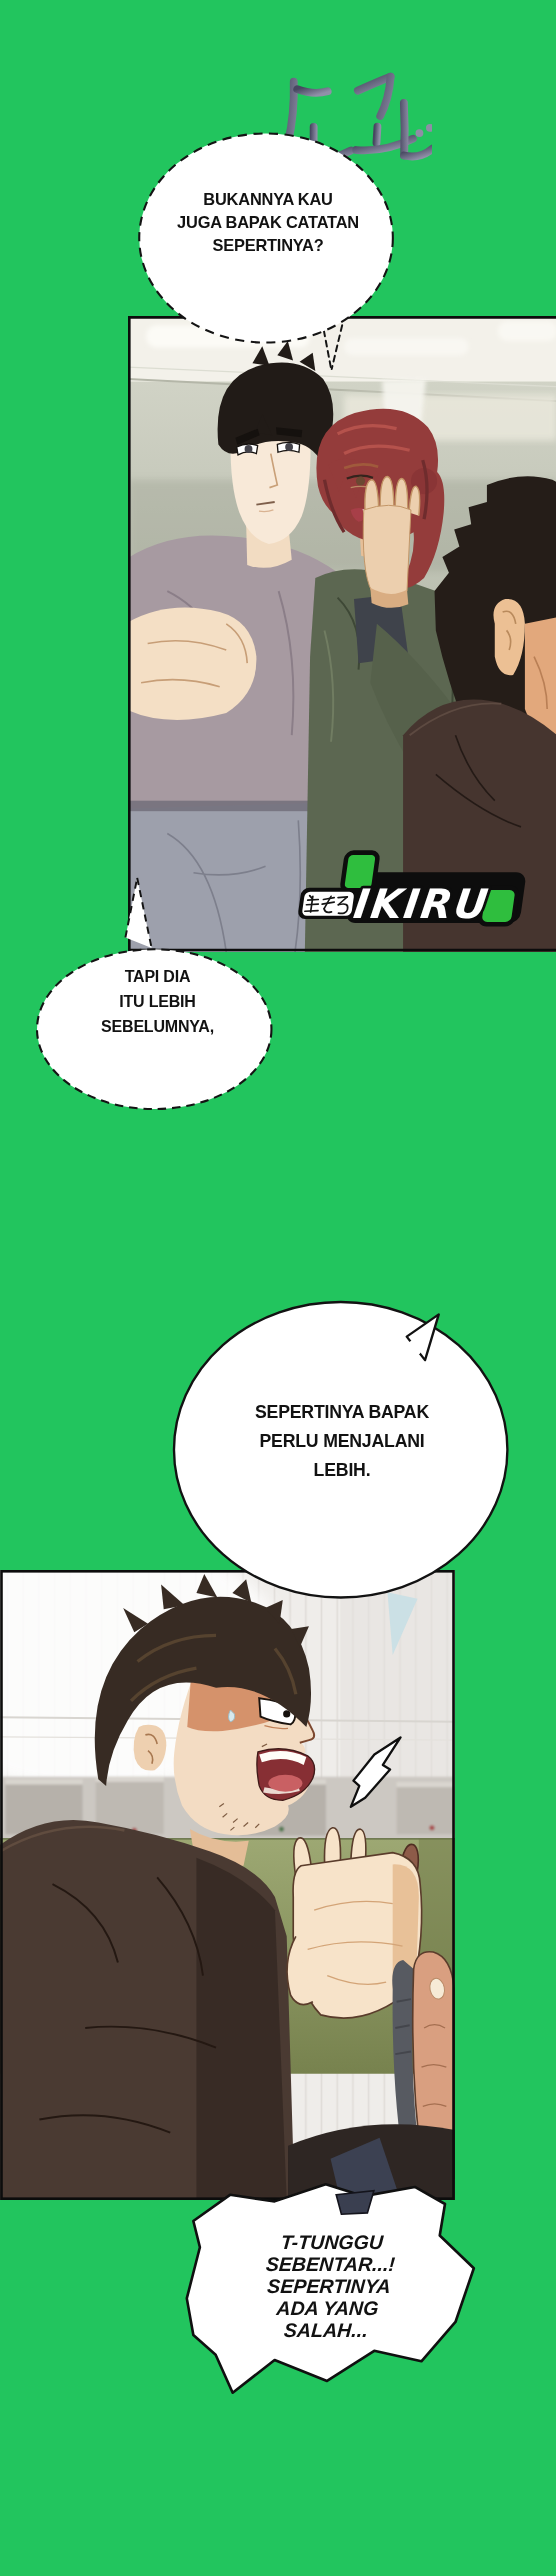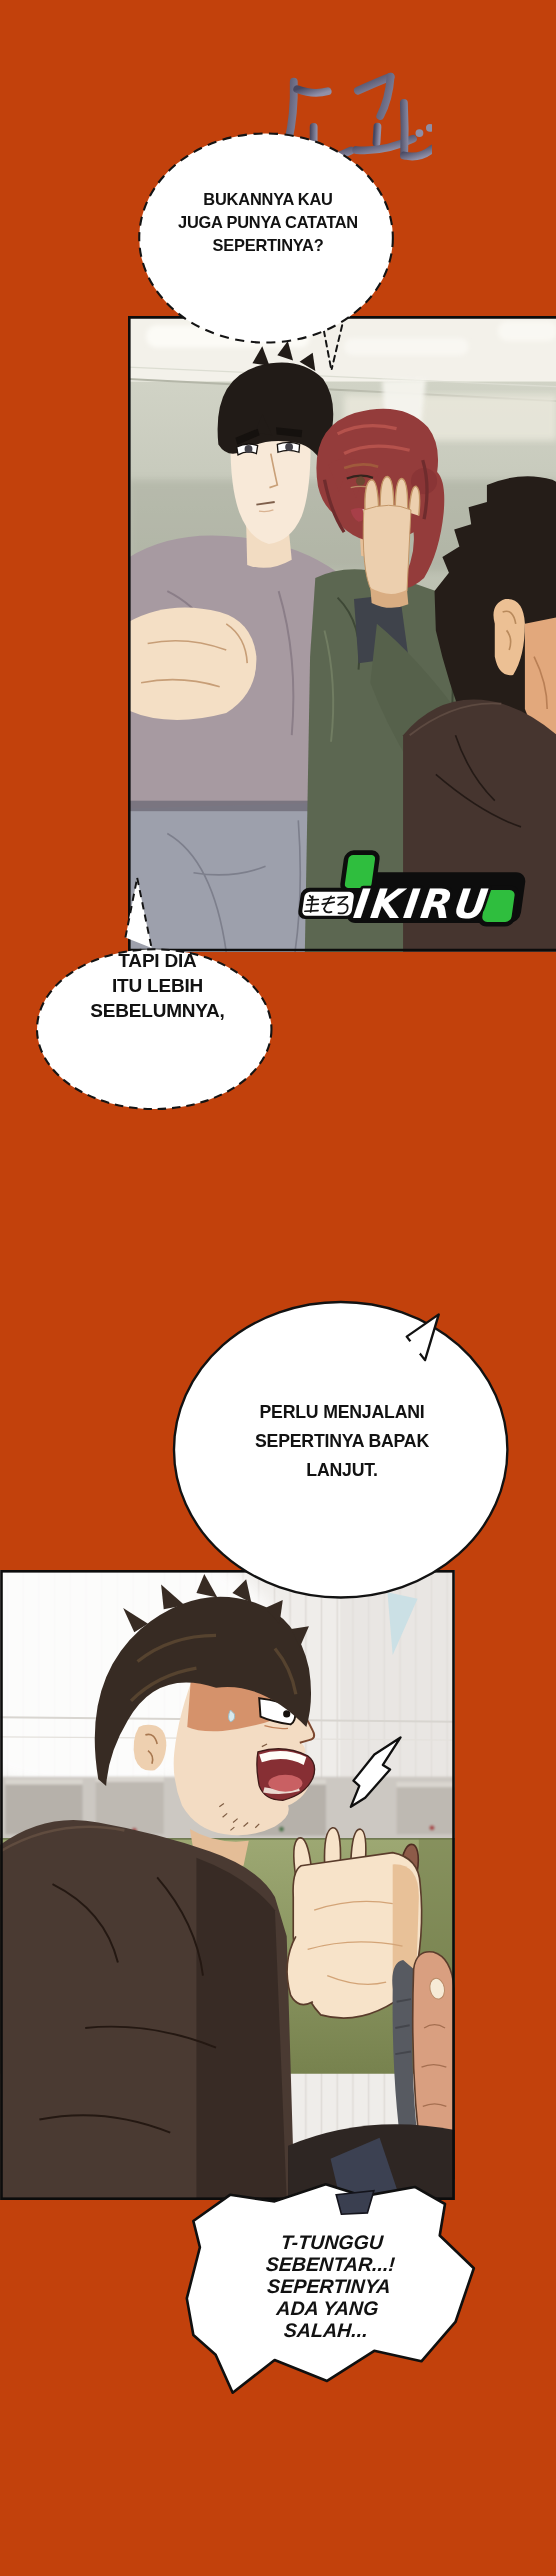"BUKANNYA KAU" .page { background: #c2410c -> #22c55e }
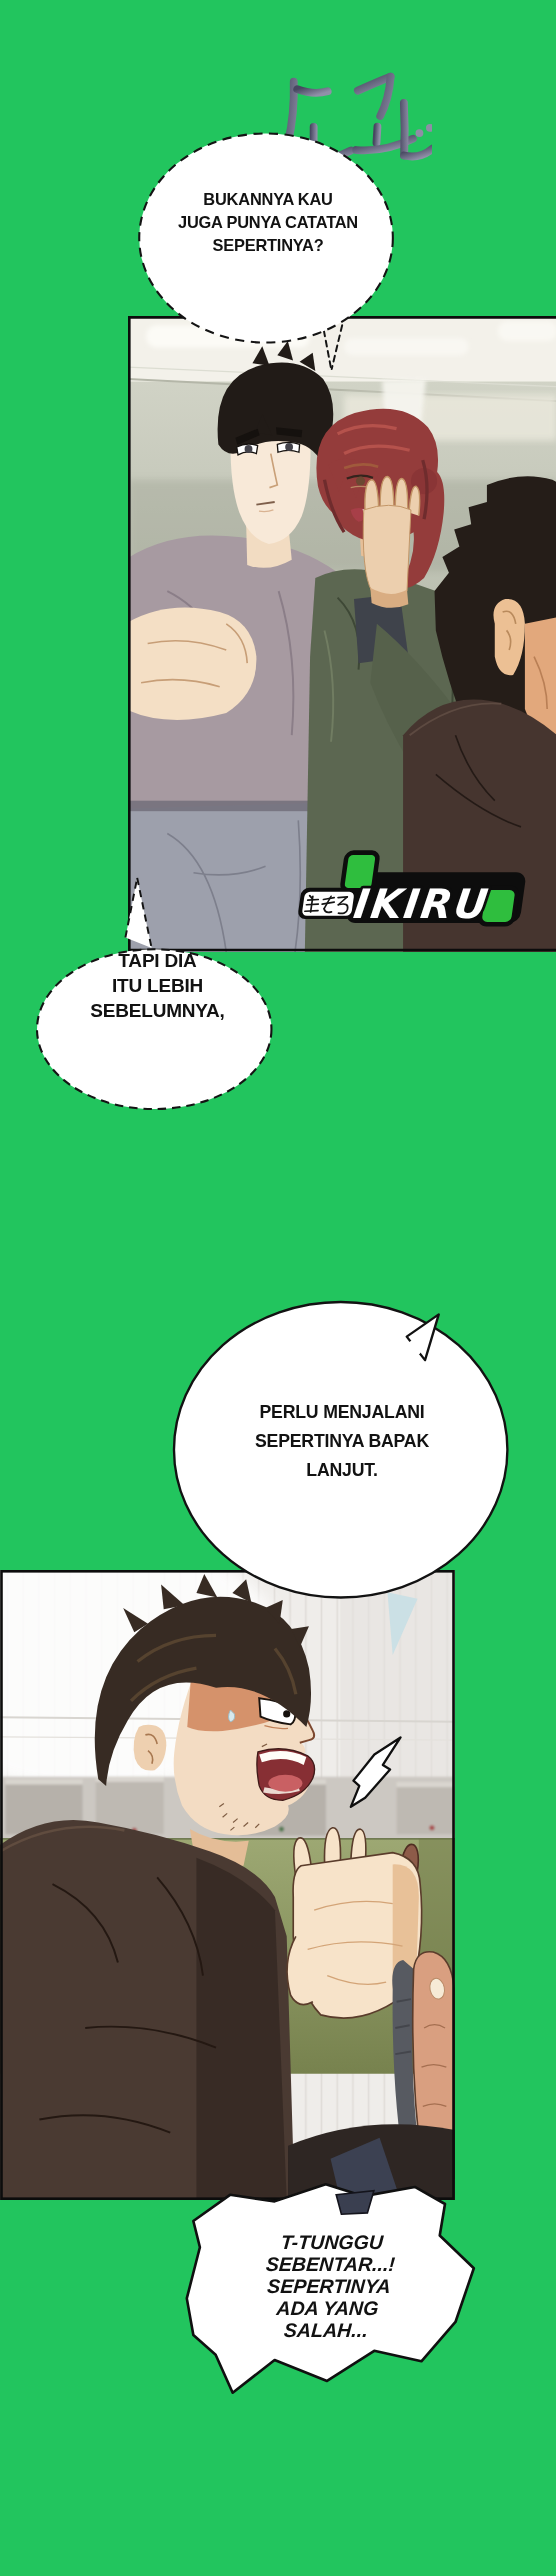"JUGA PUNYA CATATAN" div { text: PUNYA -> BAPAK }
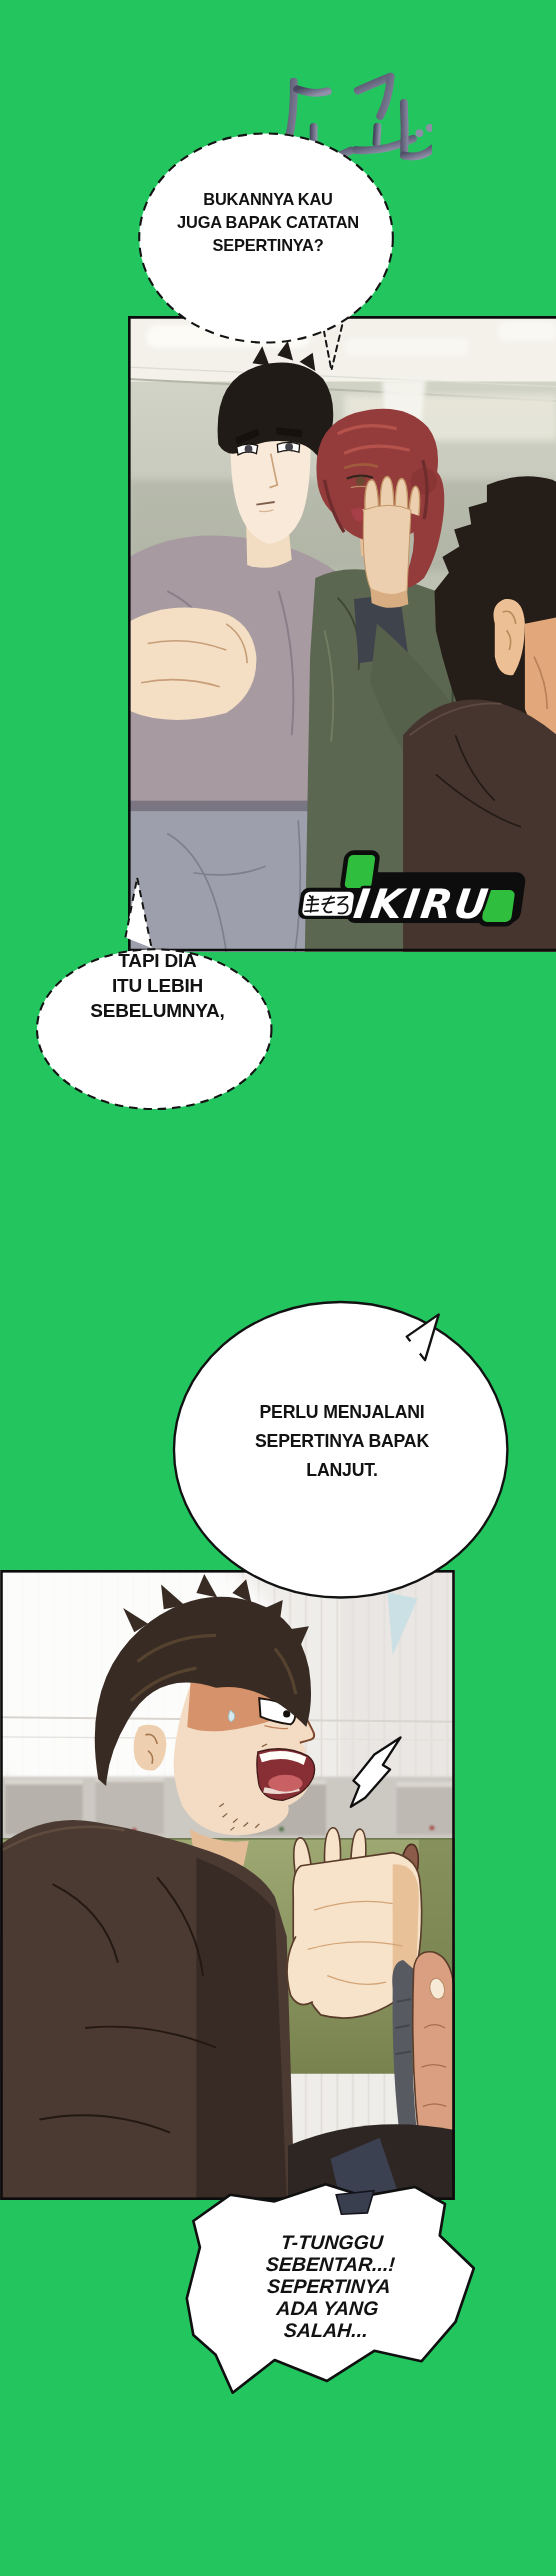"TAPI DIA" .bt2 { font-size: 19px -> 16px; top: 76px -> 92px }
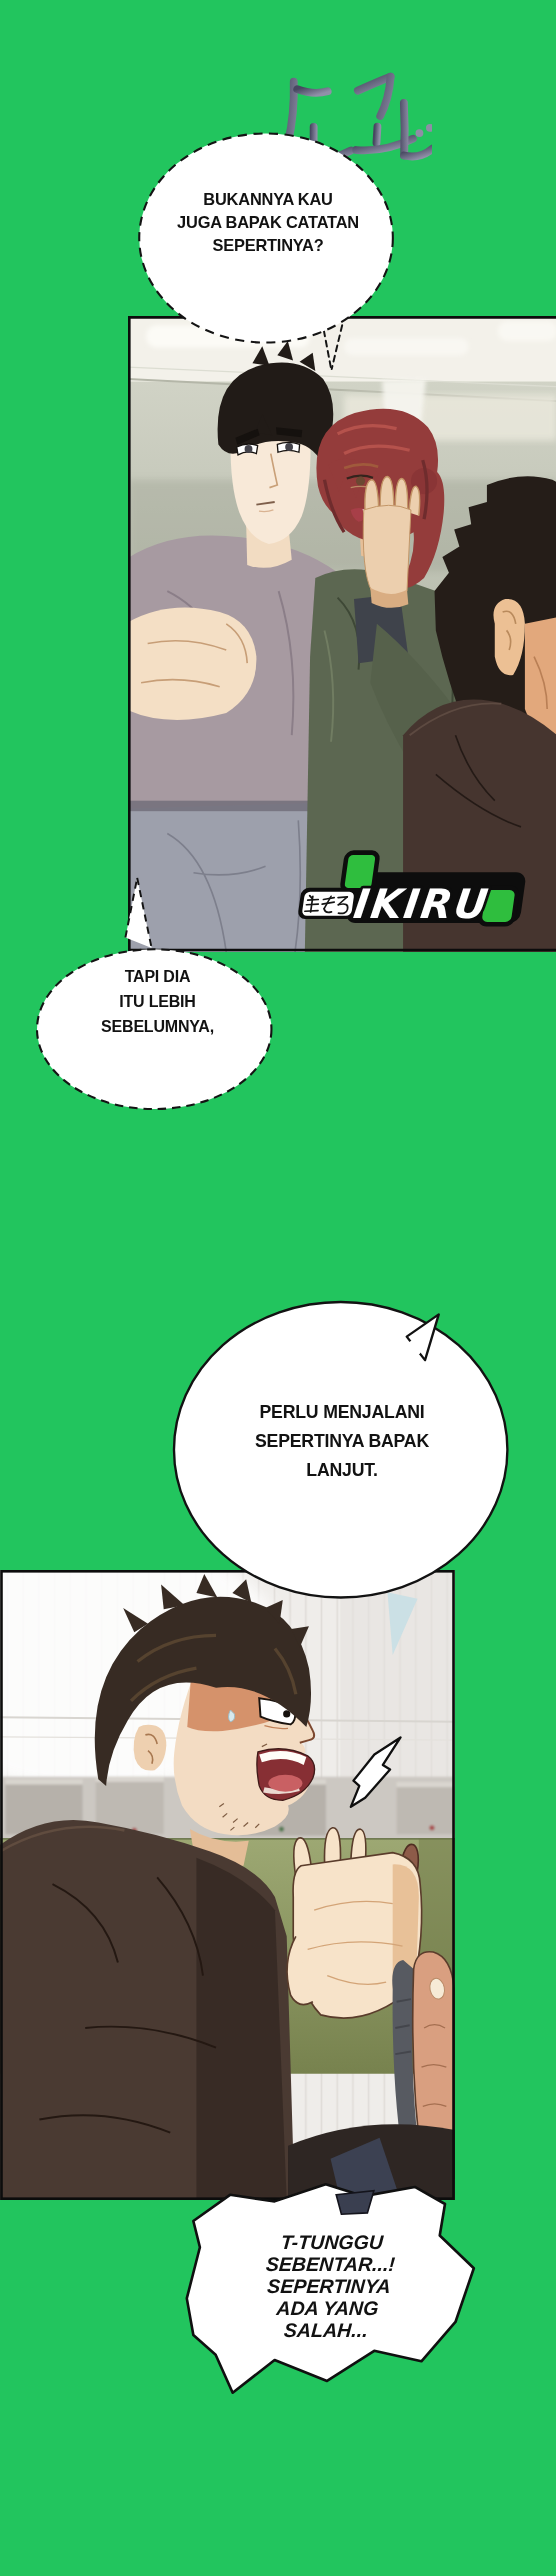"PERLU MENJALANI" div { order: before "SEPERTINYA BAPAK" -> after "SEPERTINYA BAPAK" }
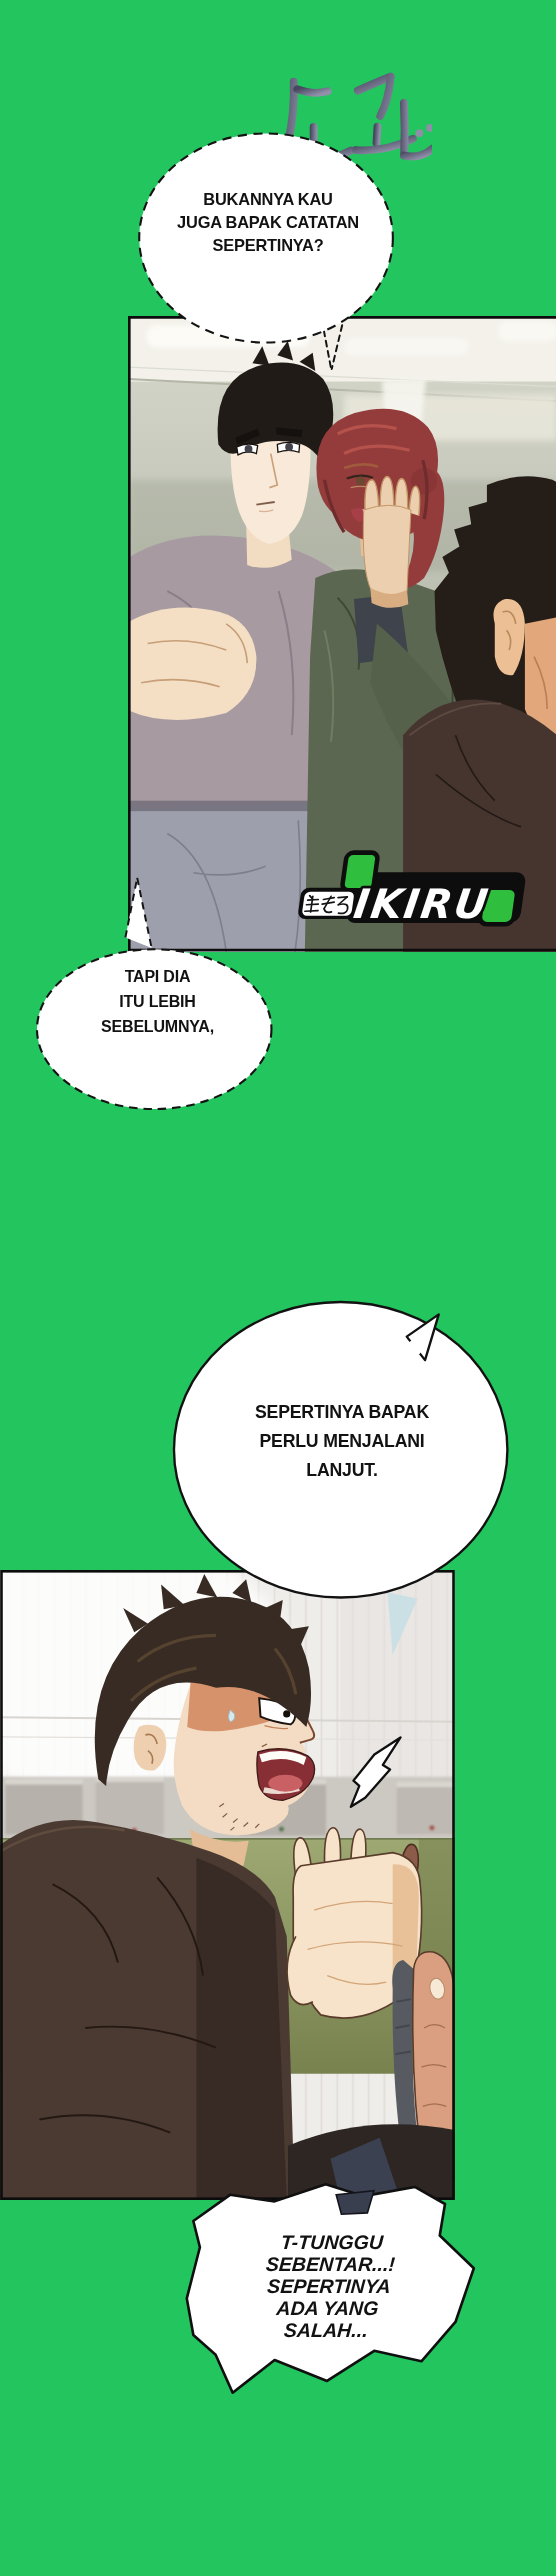"LANJUT." div { text: LANJUT -> LEBIH }
